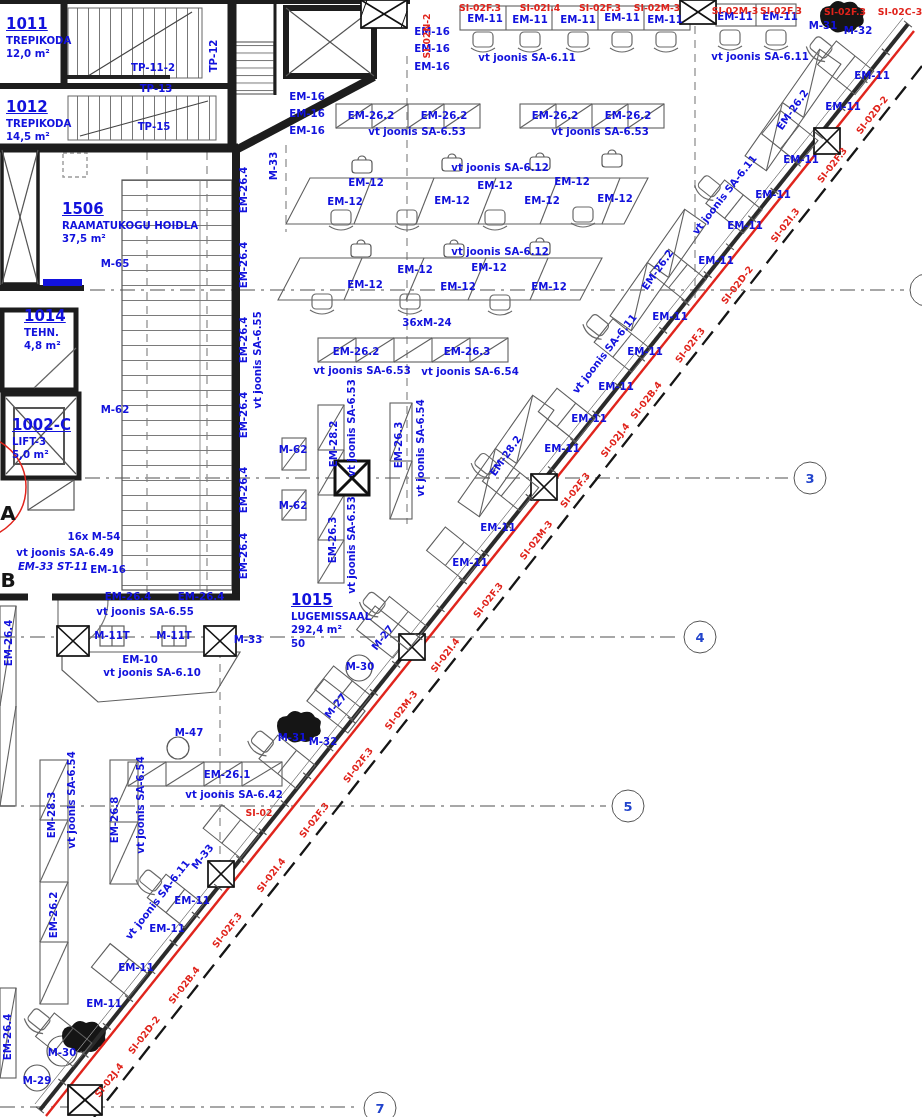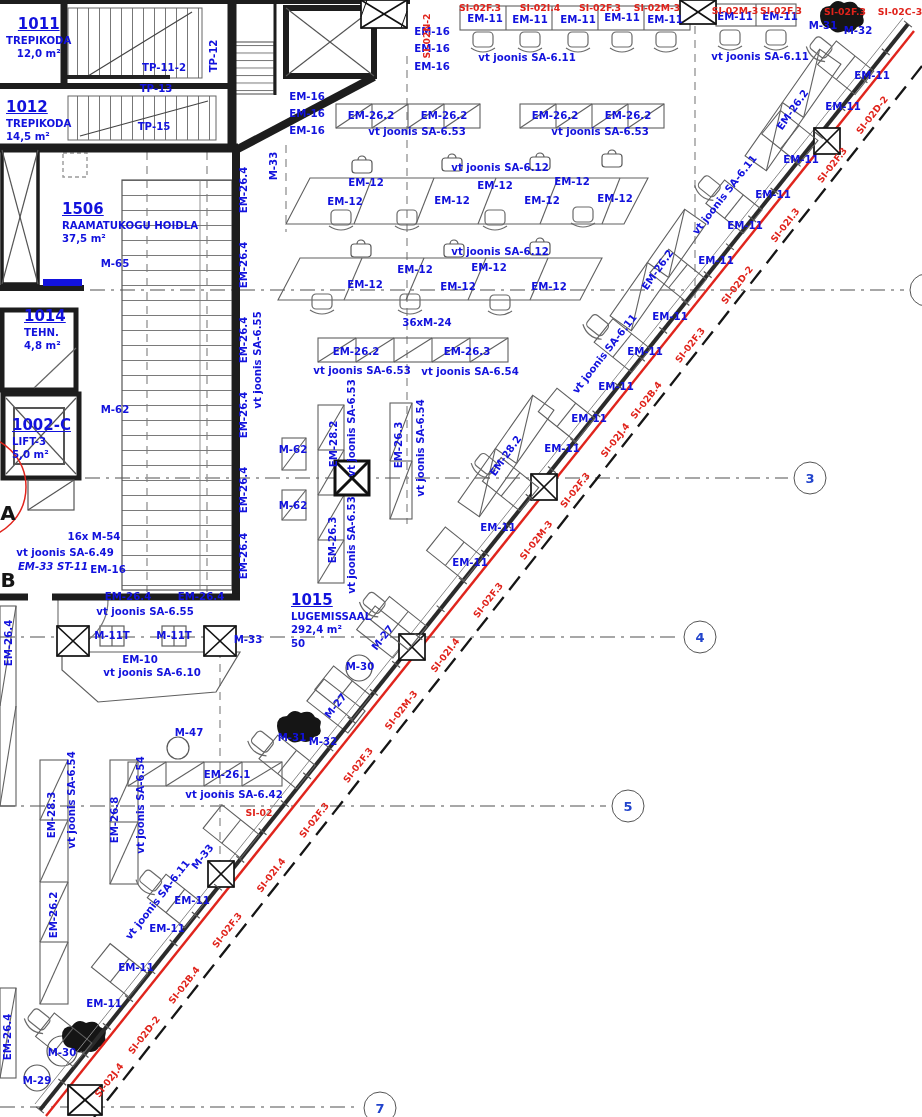"1011" div.room { text-align: center -> none }
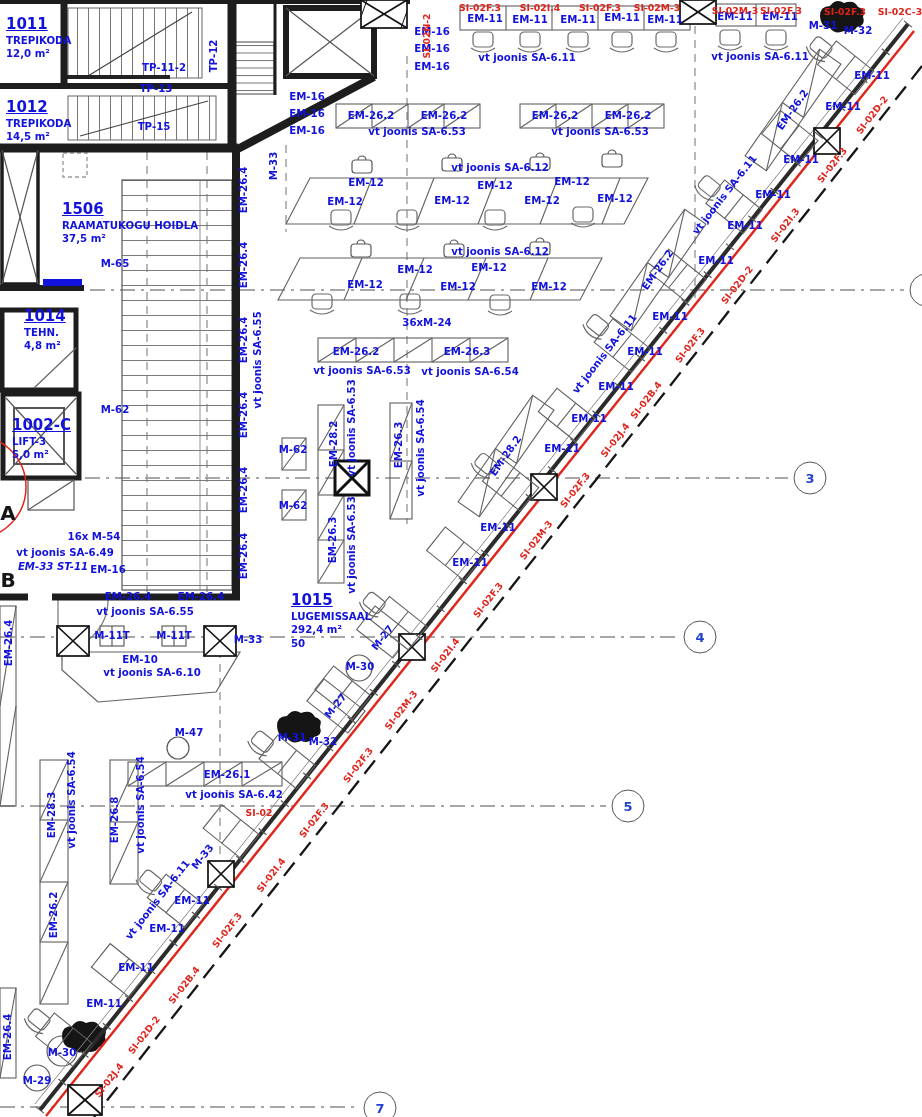"TP-11-2" span.lbl { left: 164px -> 153px }
